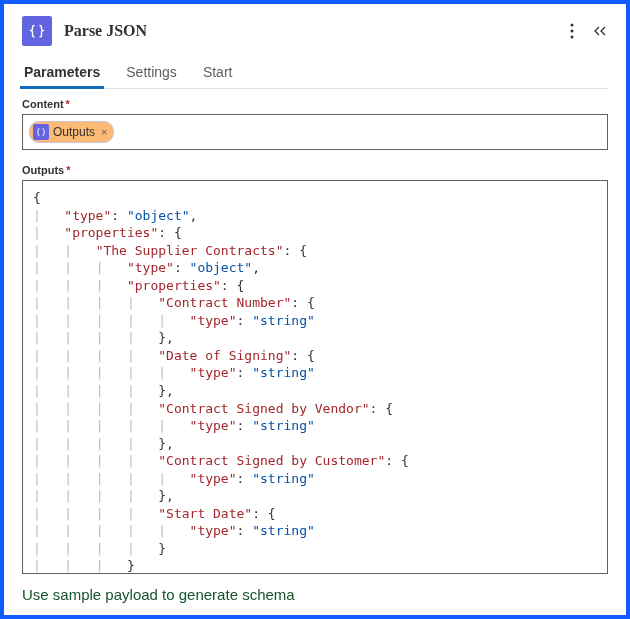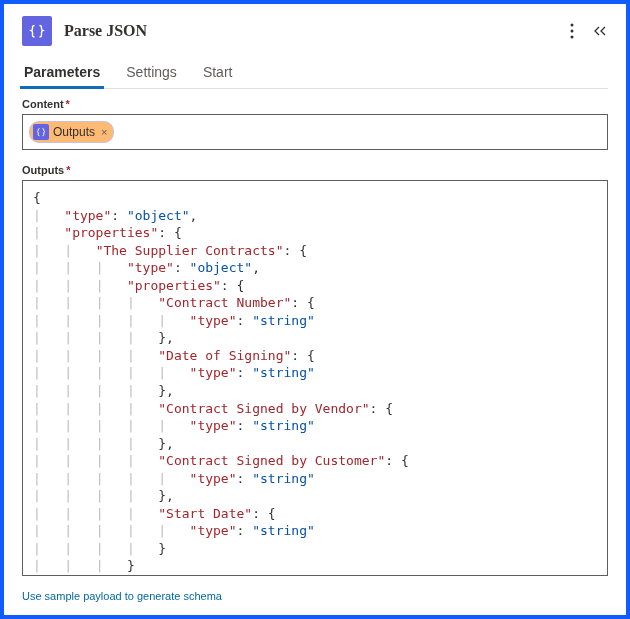"Use sample payload to generate" .link { color: #0369a1 -> #14532d; font-size: 11px -> 15px }
